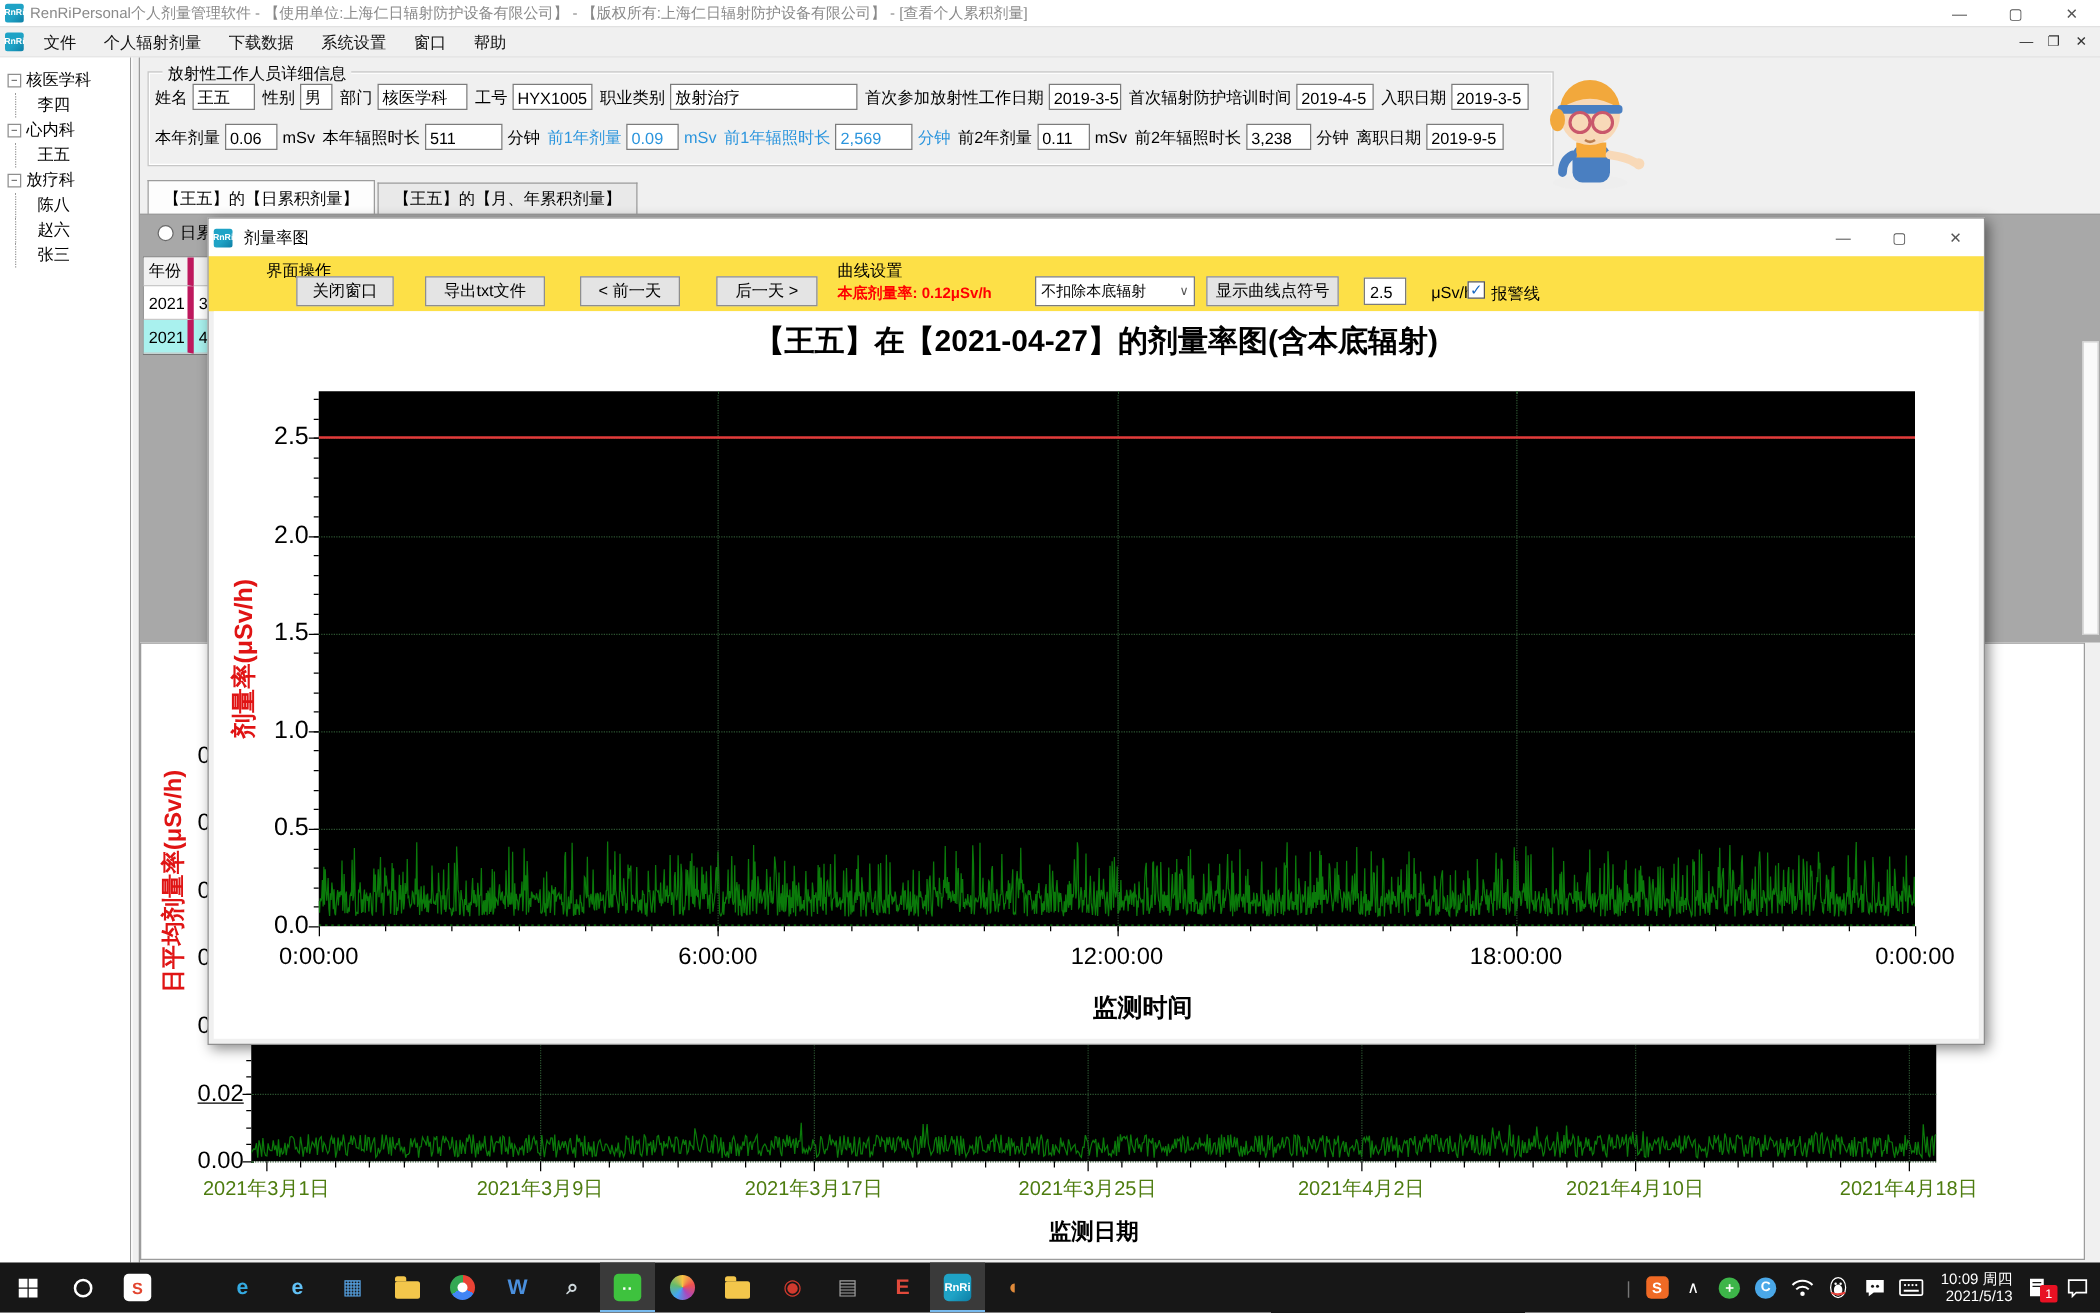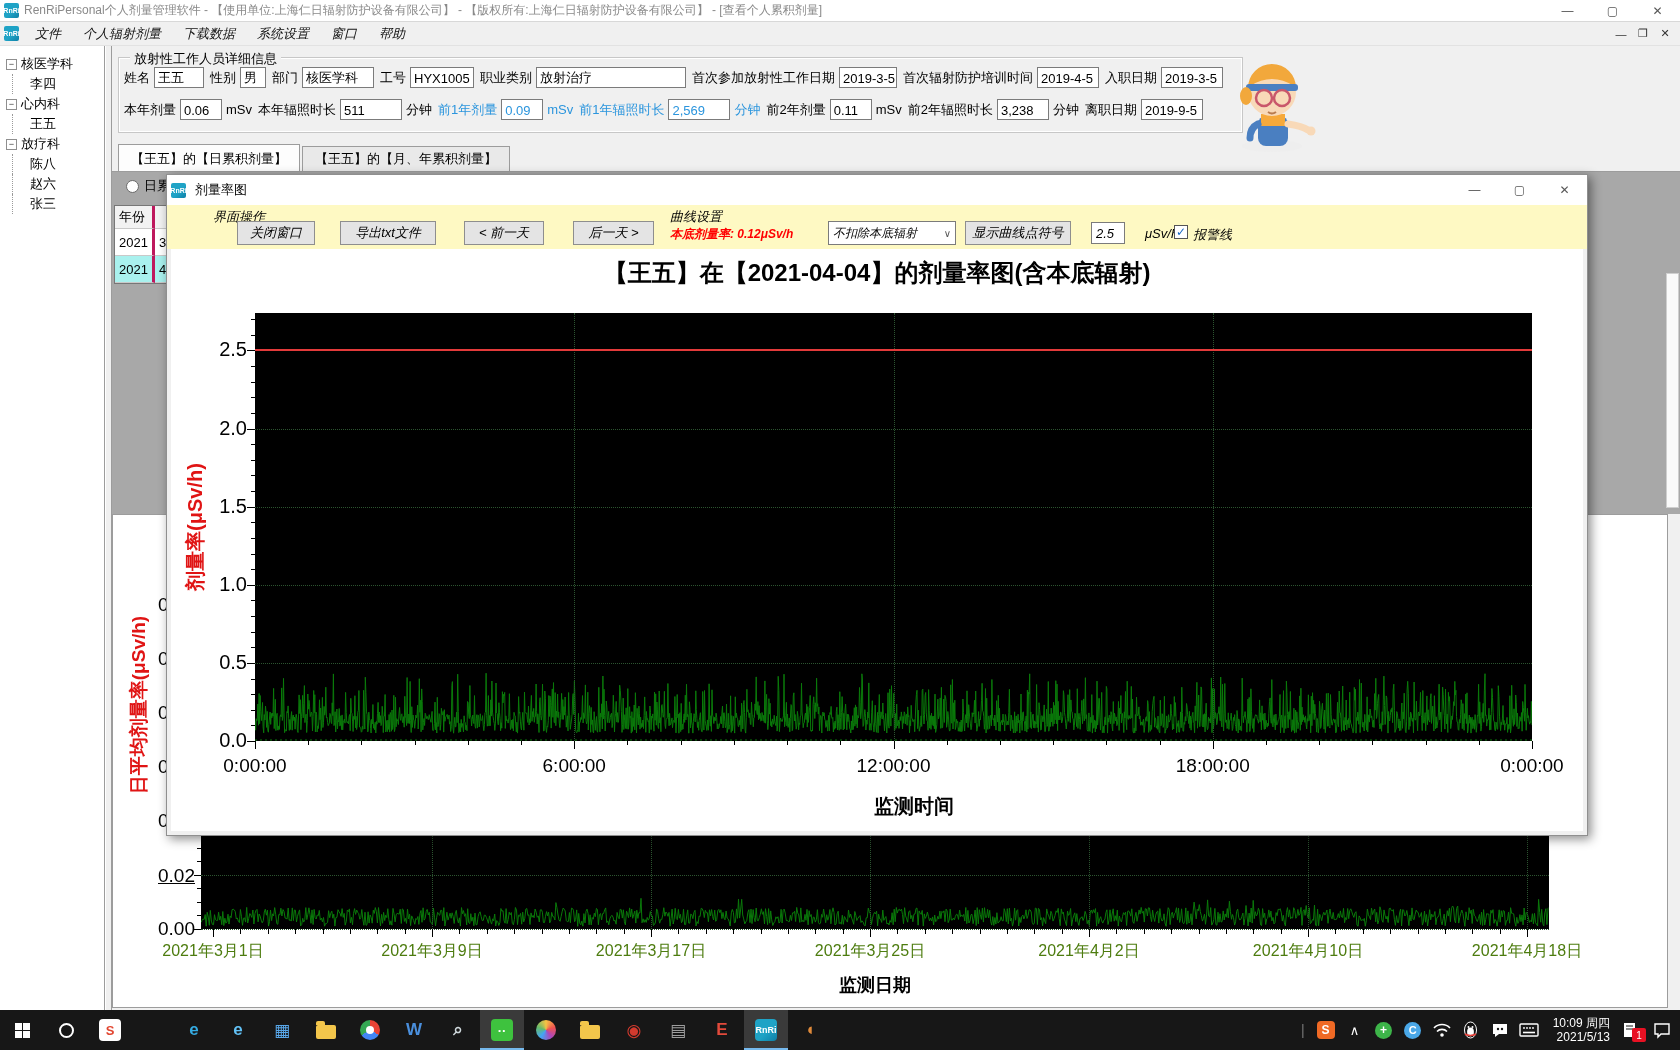"文件" .menu-item { font-style: italic -> none }
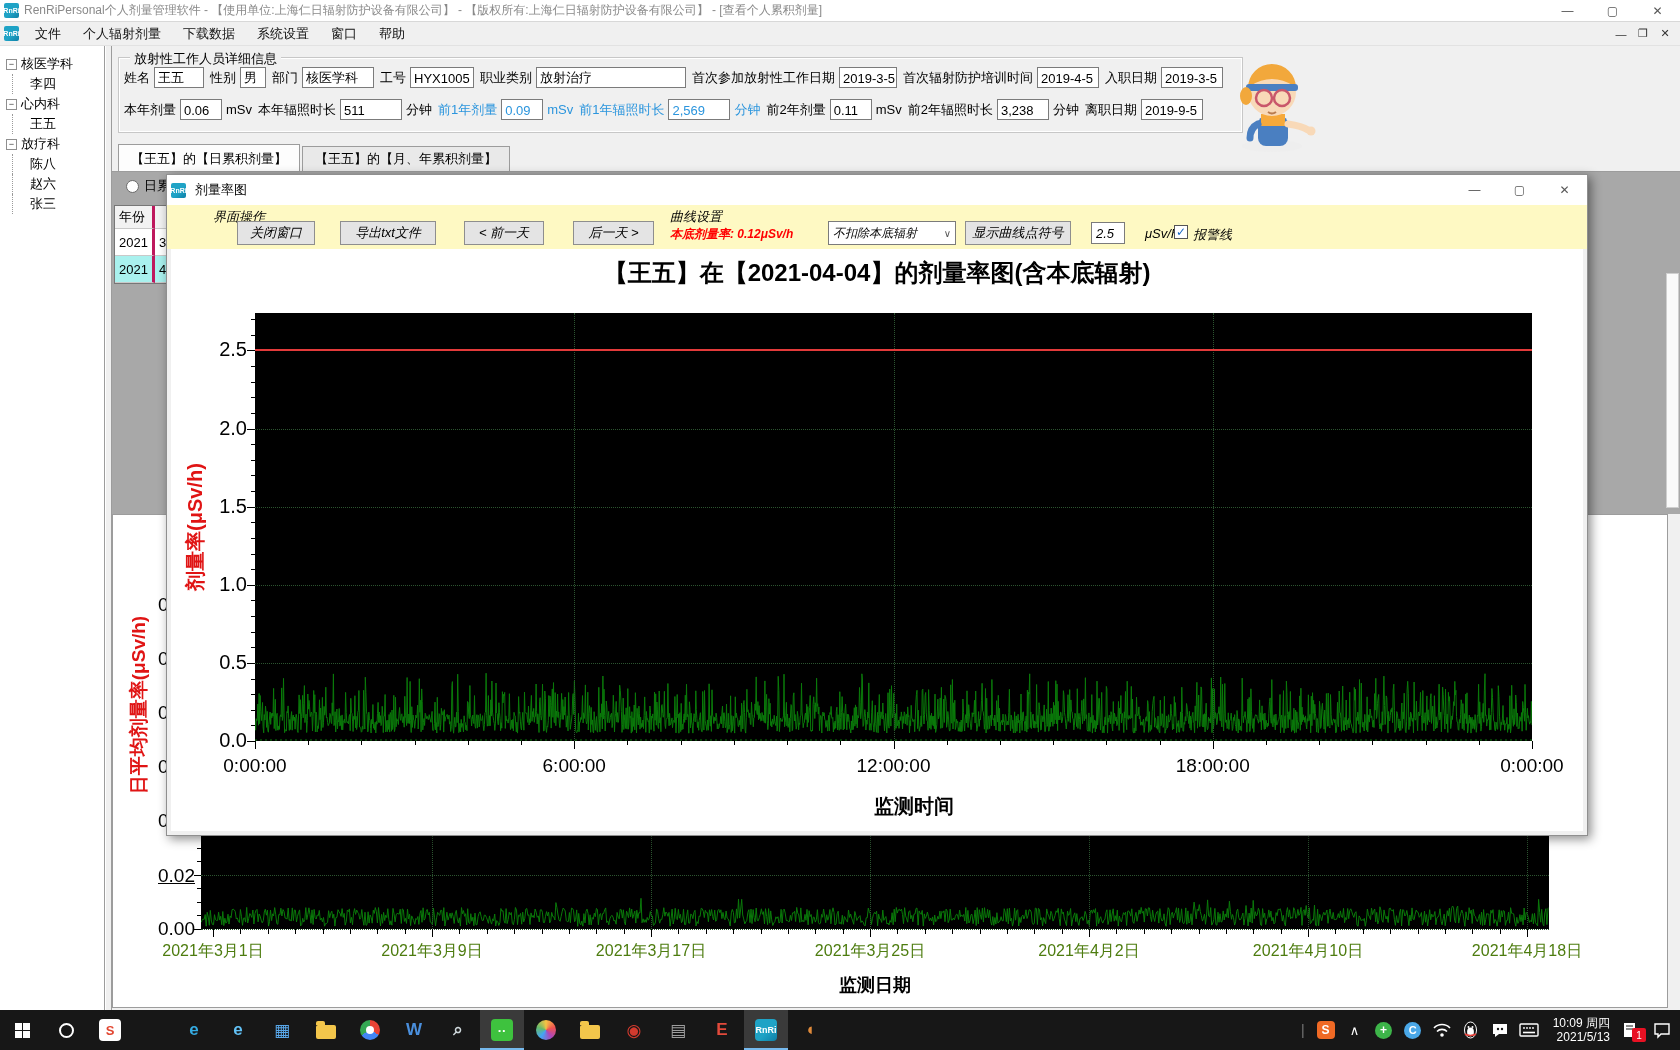"年份" .tcell { border-right: 3px solid #be185d -> 5px solid #be185d }
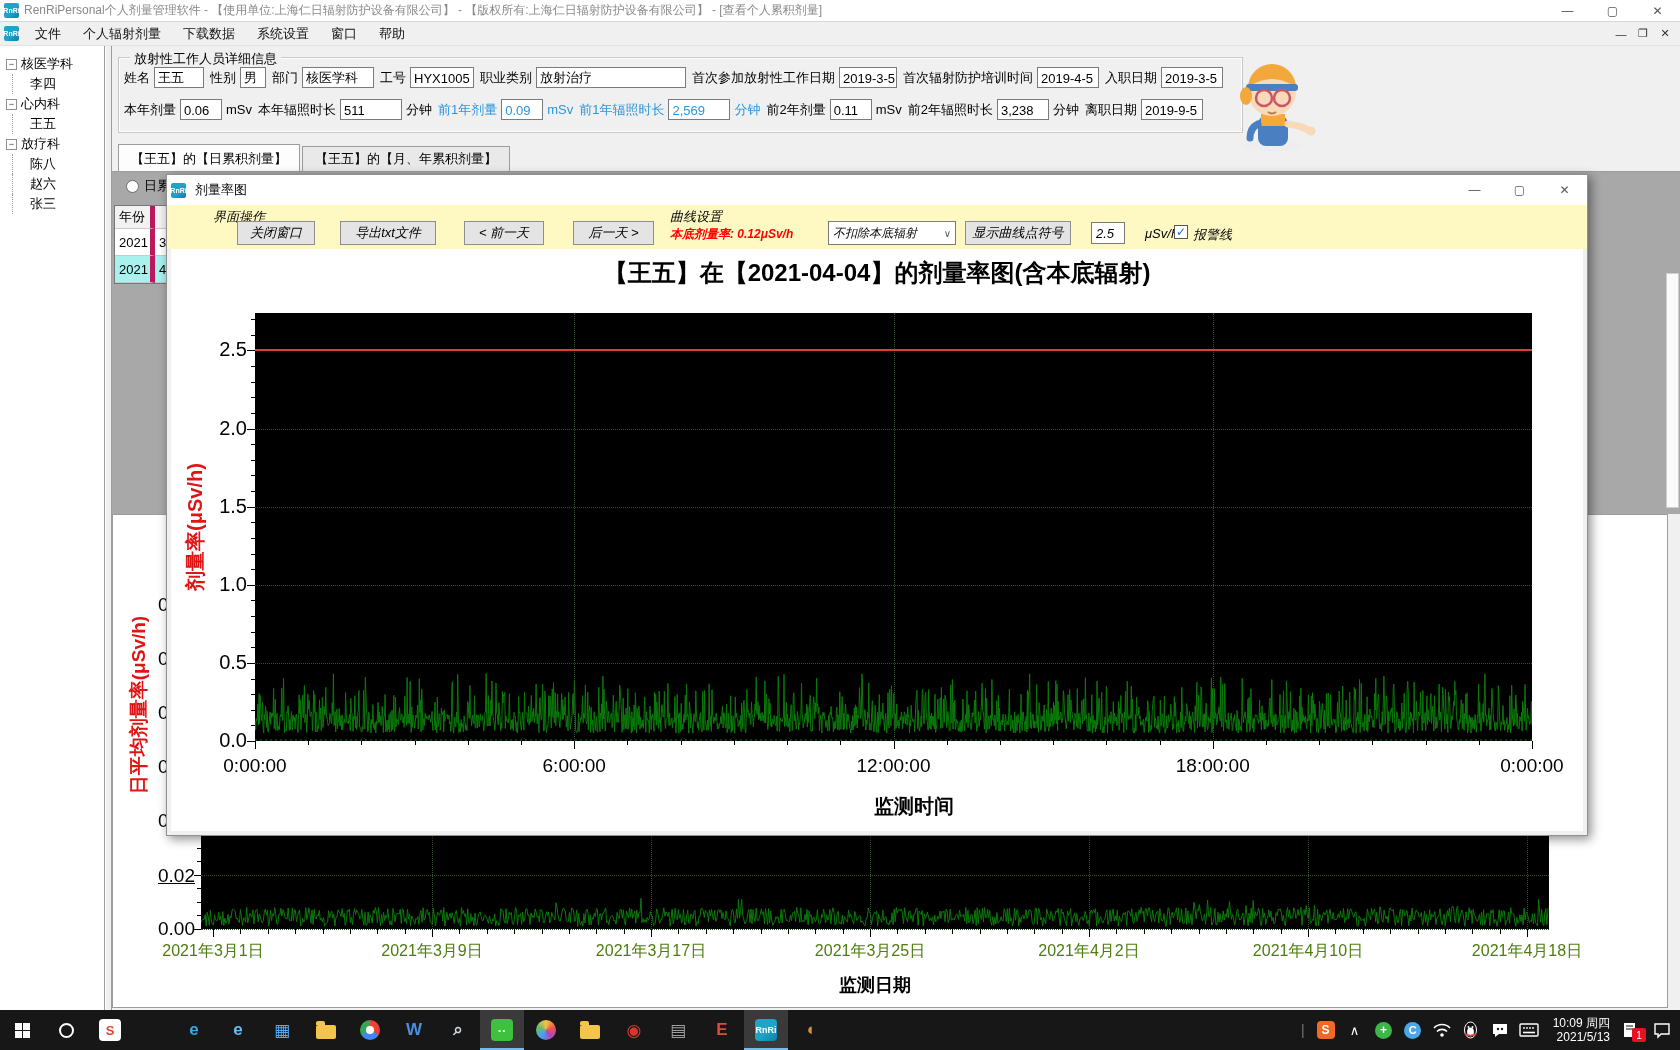"界面操作" .ptoolbar { background: #fef9c3 -> #fde047; font-style: italic -> none }
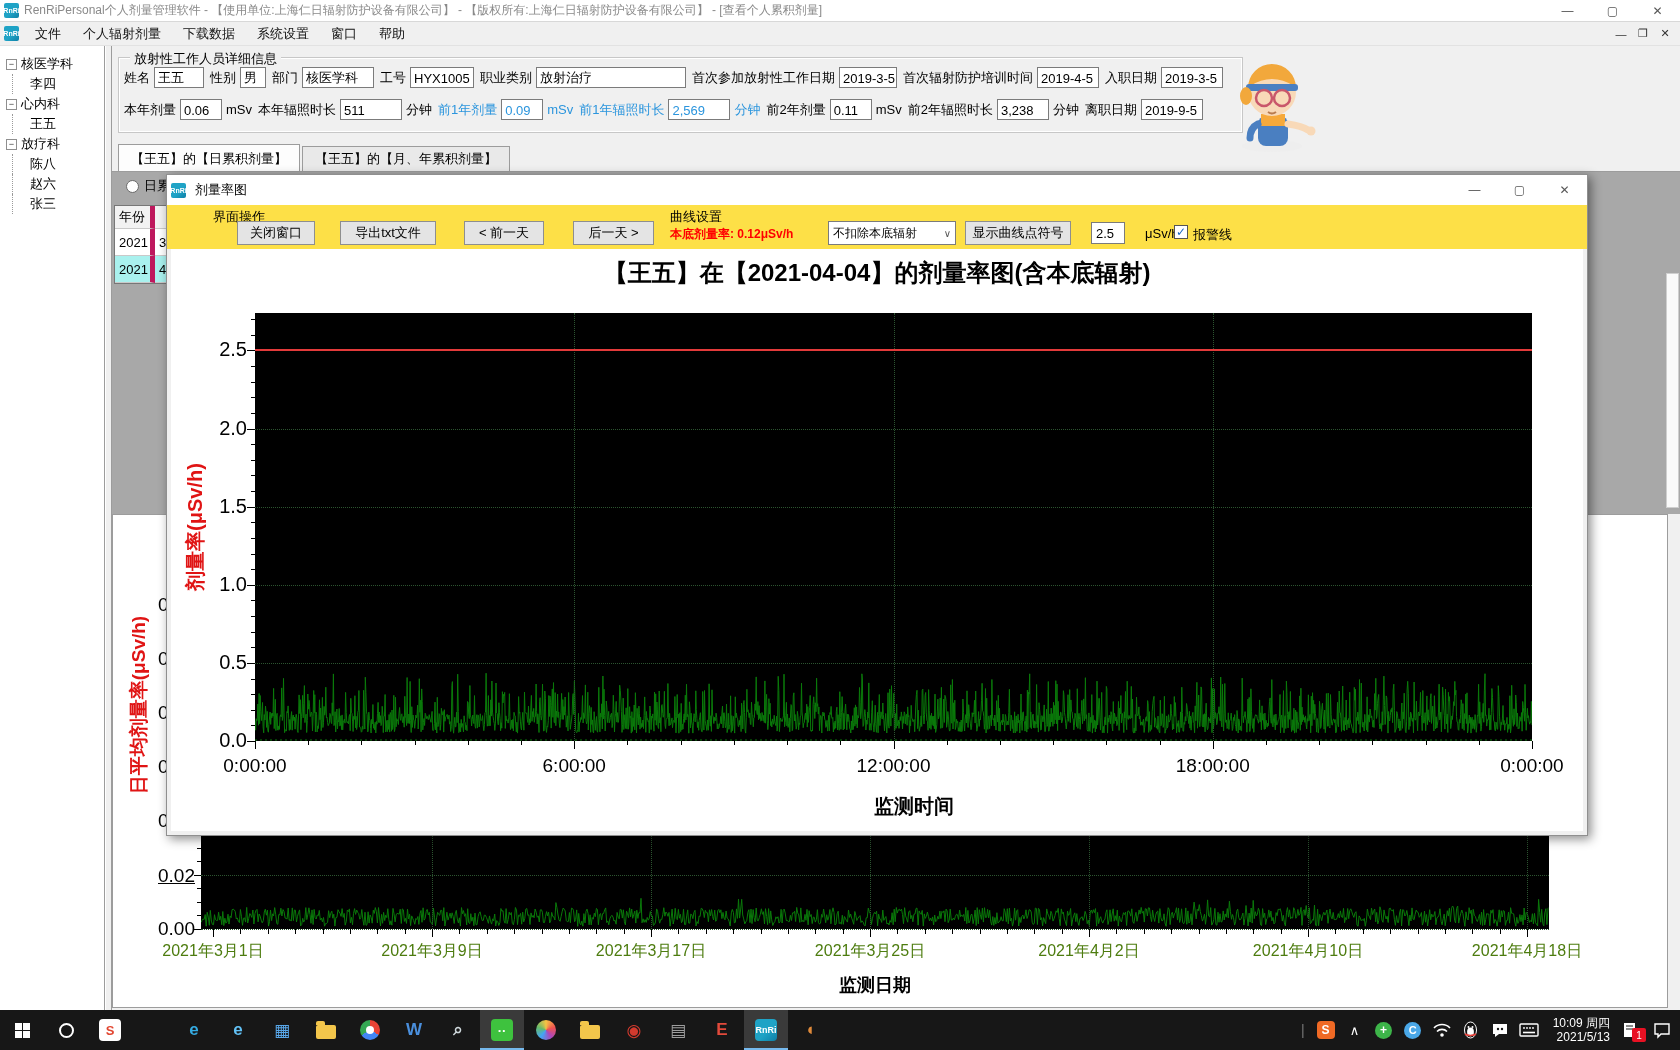"【王五】在【2021-04-04】的剂量率图(含本底辐射)" div.pc-title { text: 2021-04-04 -> 2021-04-27 }
